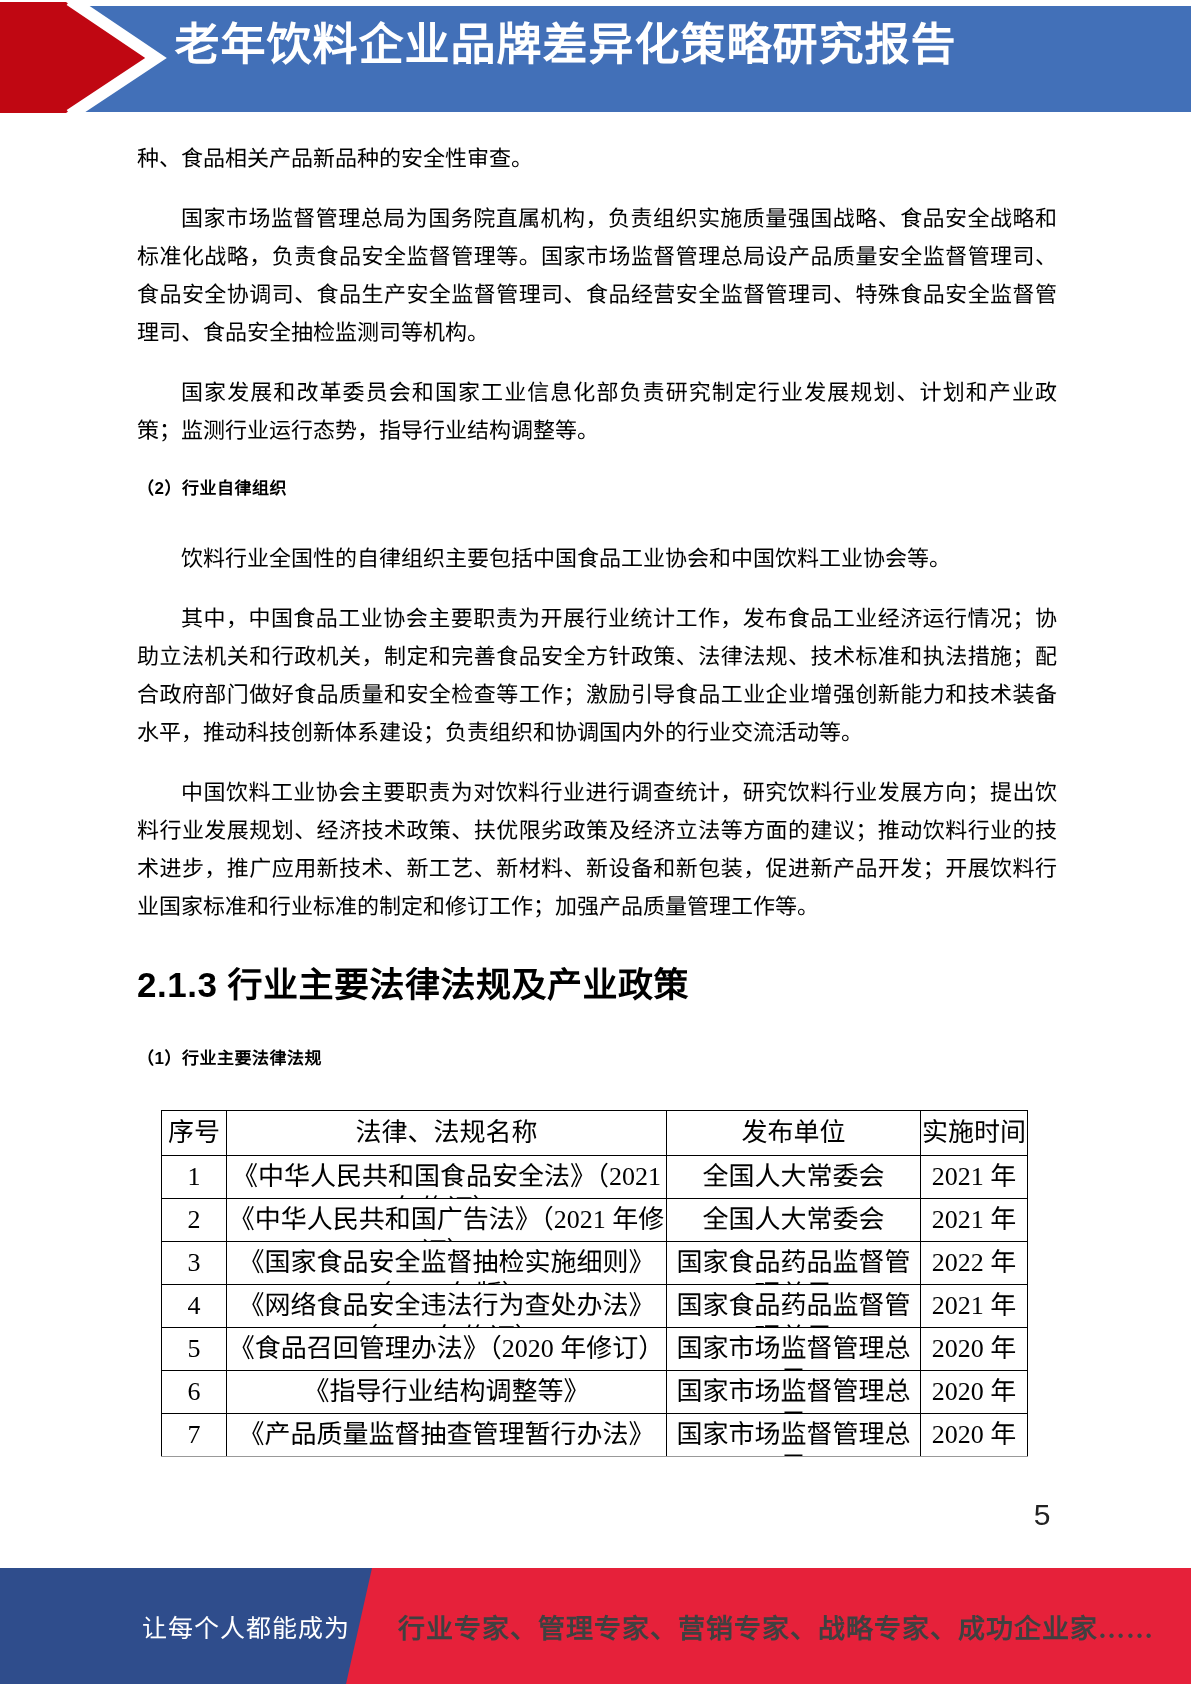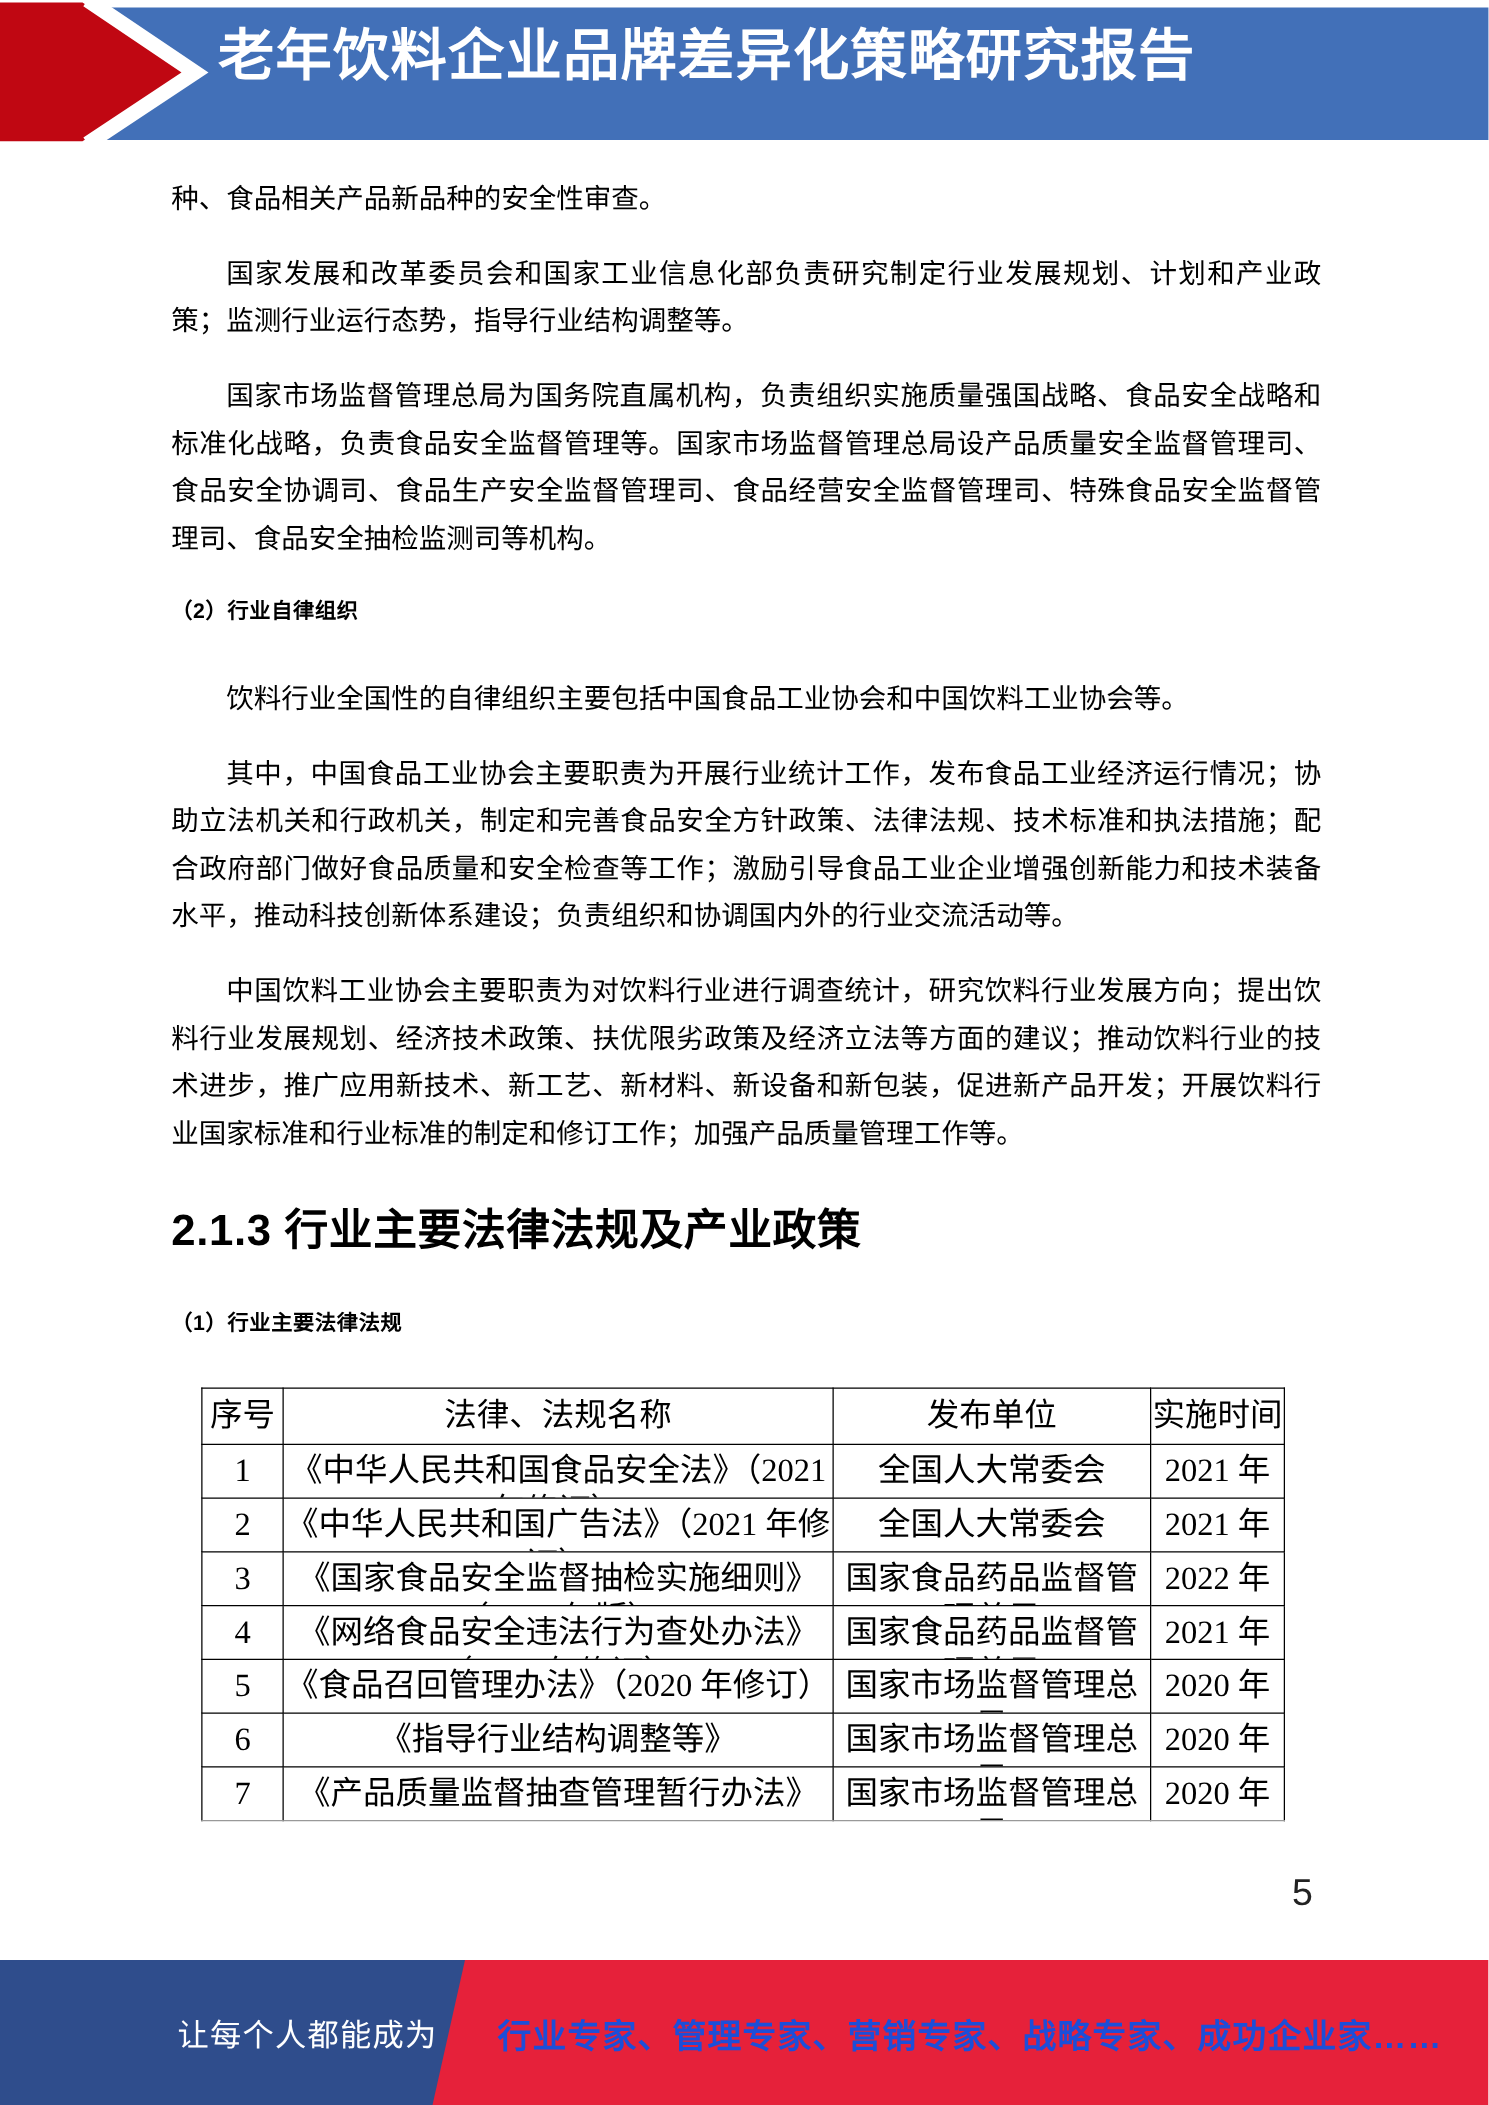"国家发展和改革委员会和国家工业信息化部负责研究制定行业发展规划、计划和产业政策；" p { order: before "国家市场监督管理总局为国务院直属机构，负责组织实施质量强国战略、食品安全战略和标" -> after "国家市场监督管理总局为国务院直属机构，负责组织实施质量强国战略、食品安全战略和标" }
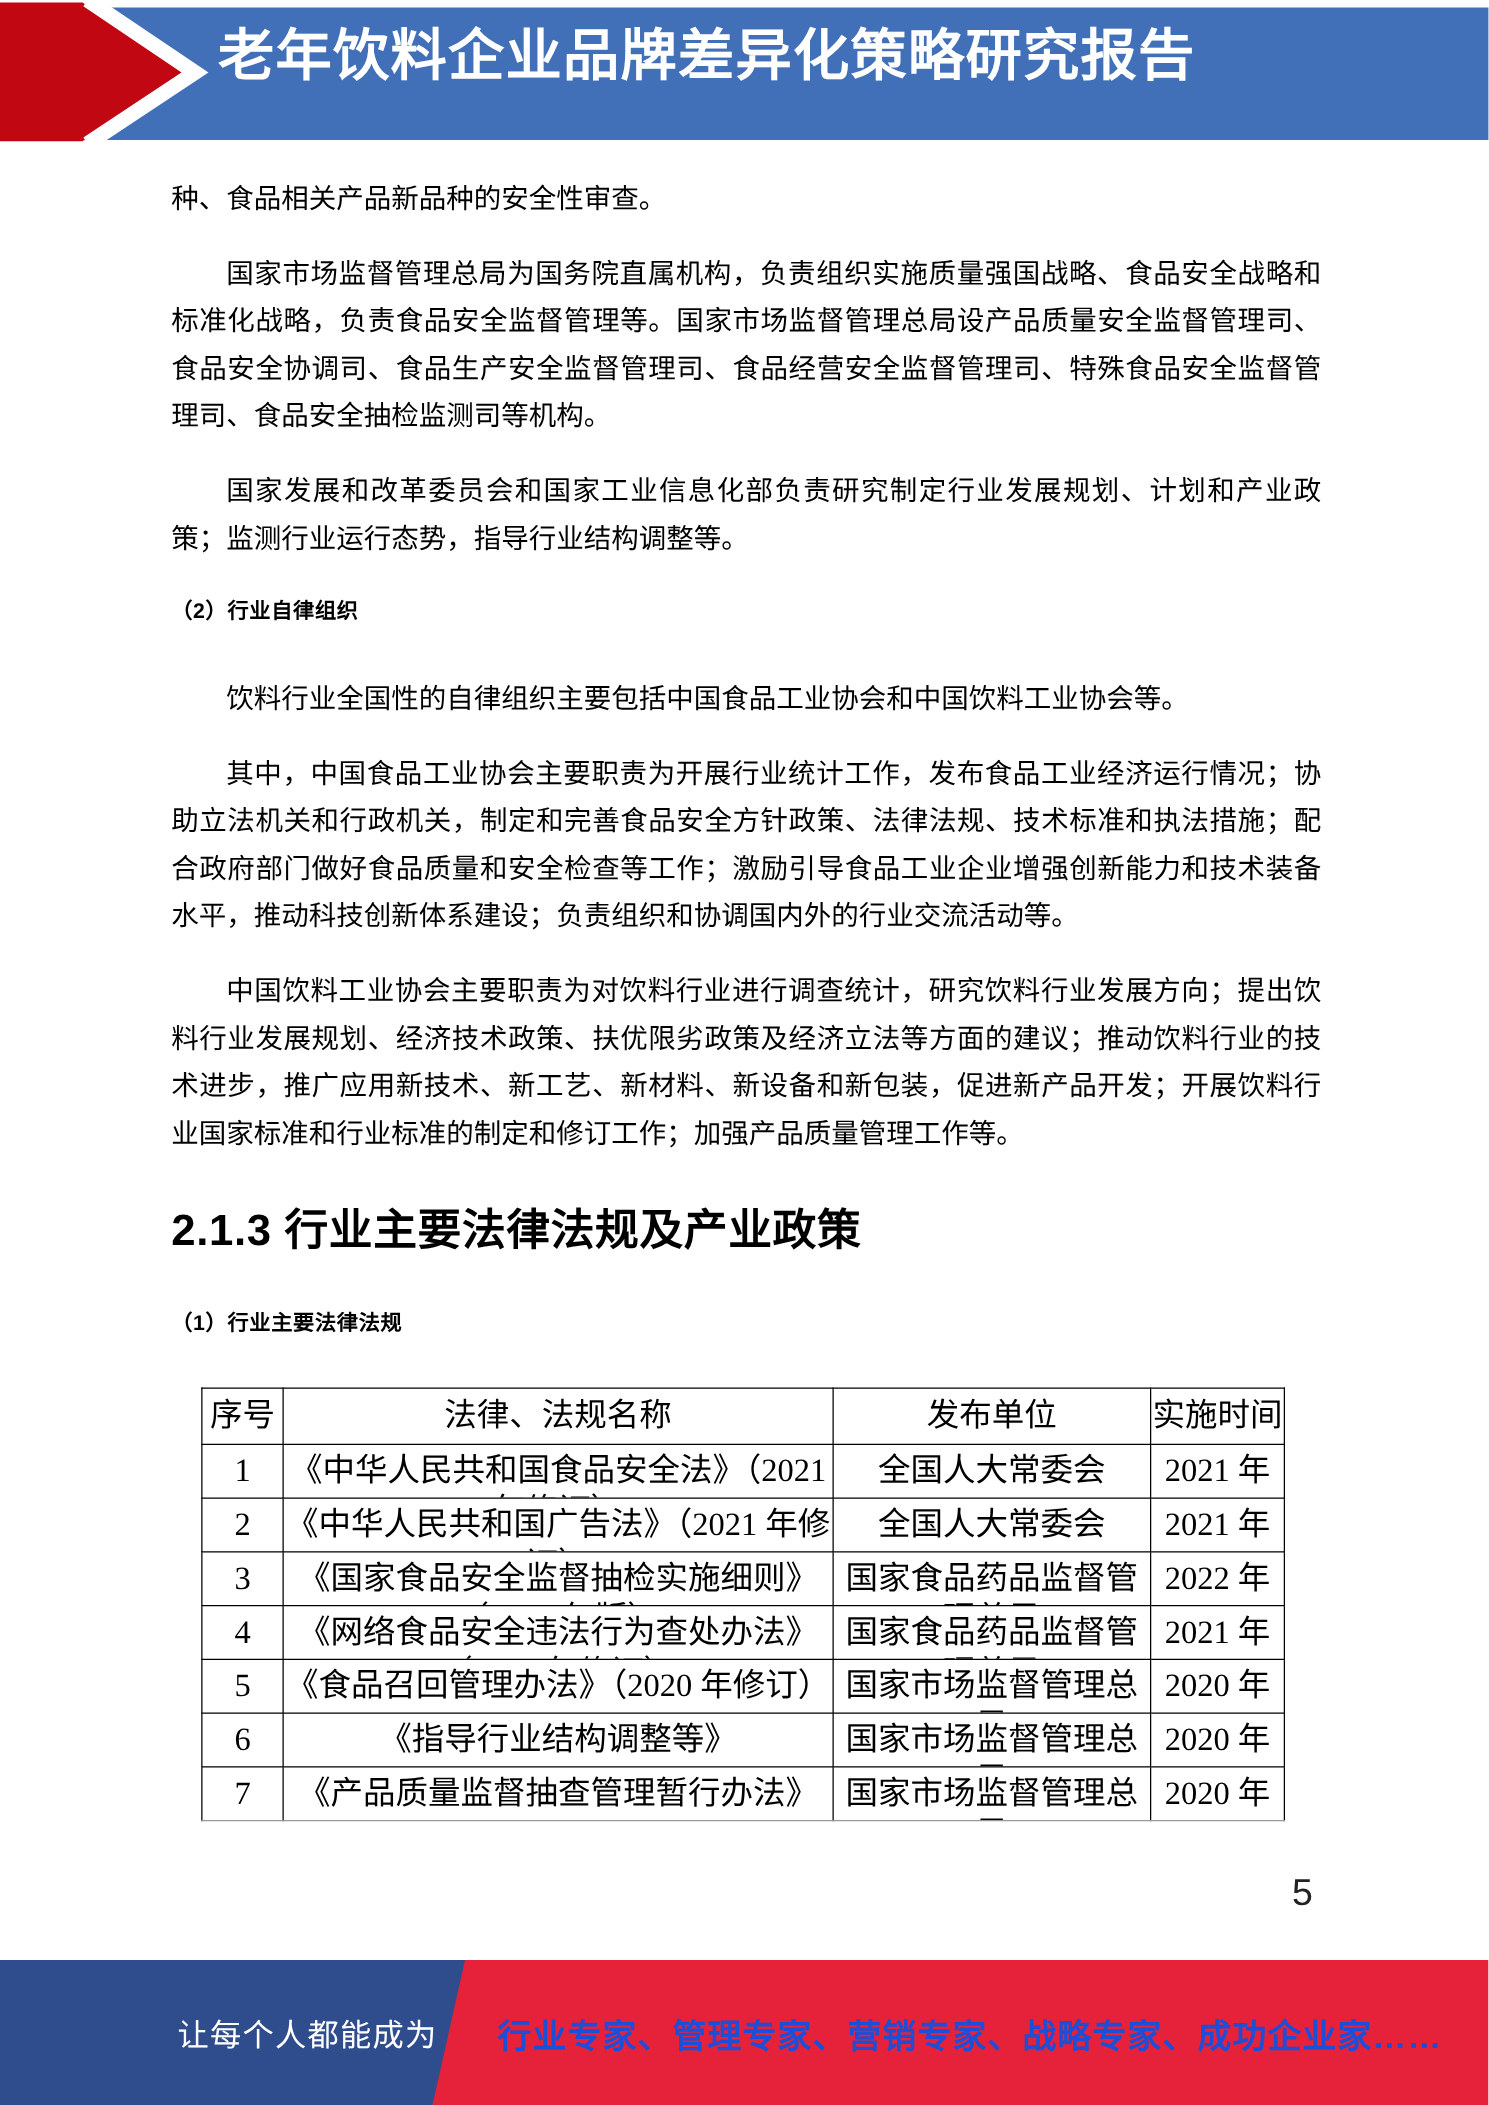"行业专家、管理专家、营销专家、战略专家、成功企业家……" .ftr-right { color: #1d4ed8 -> #404040; font-family: Liberation Sans, sans-serif -> Liberation Serif, serif }
